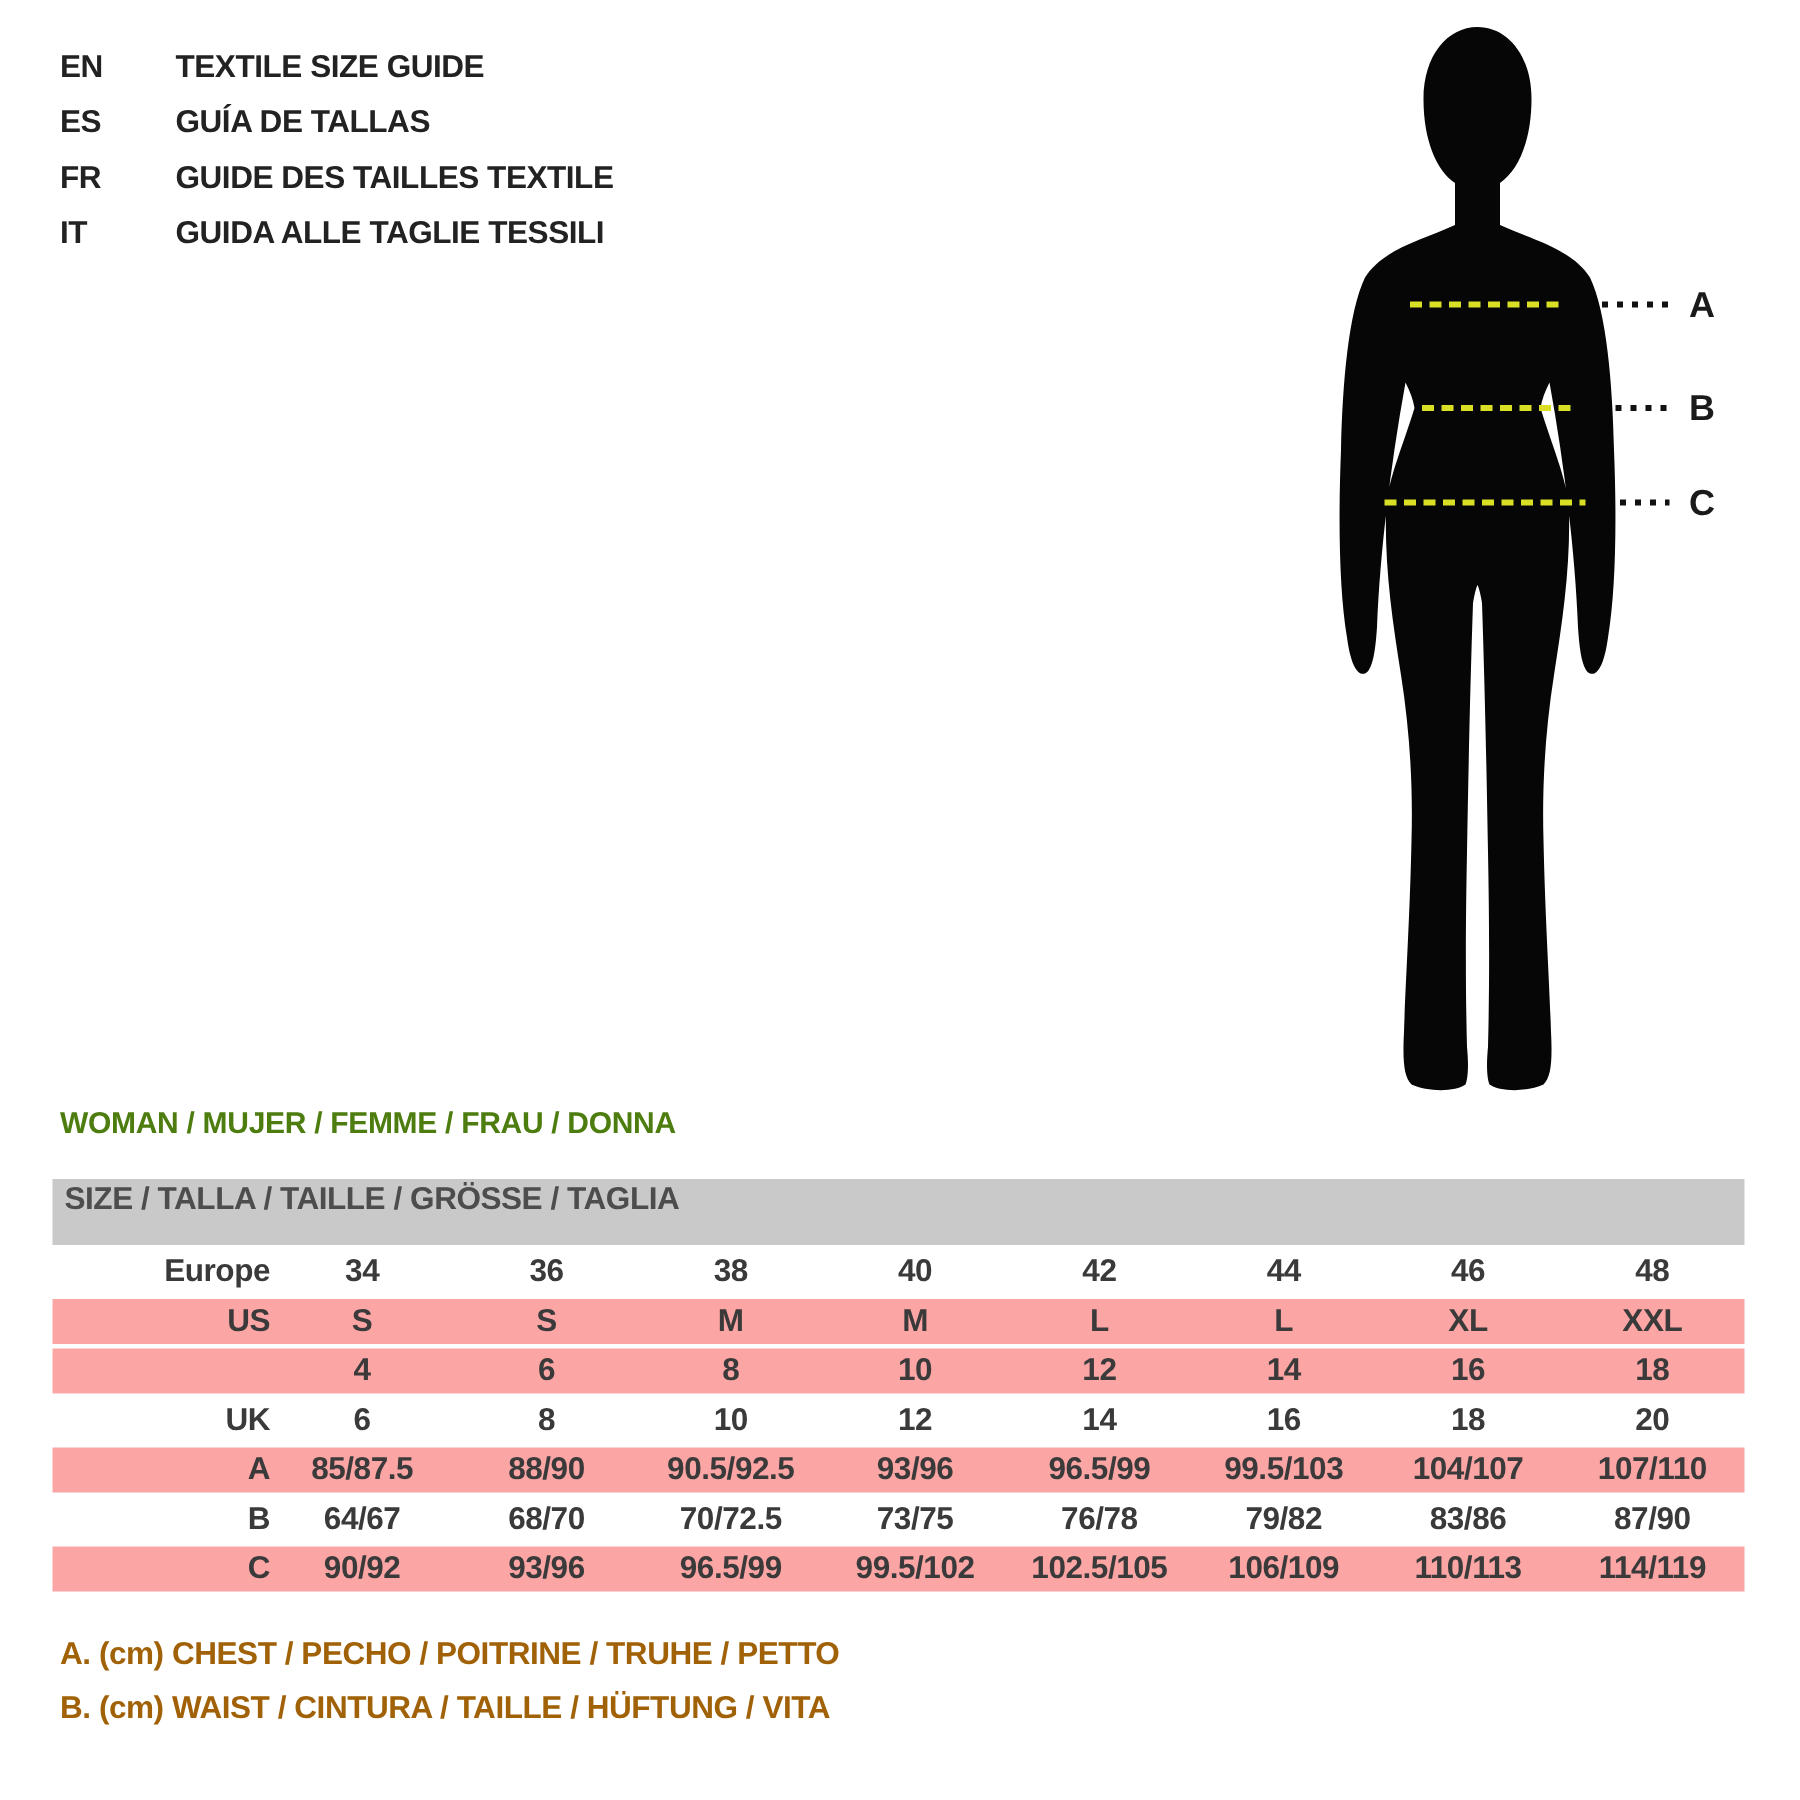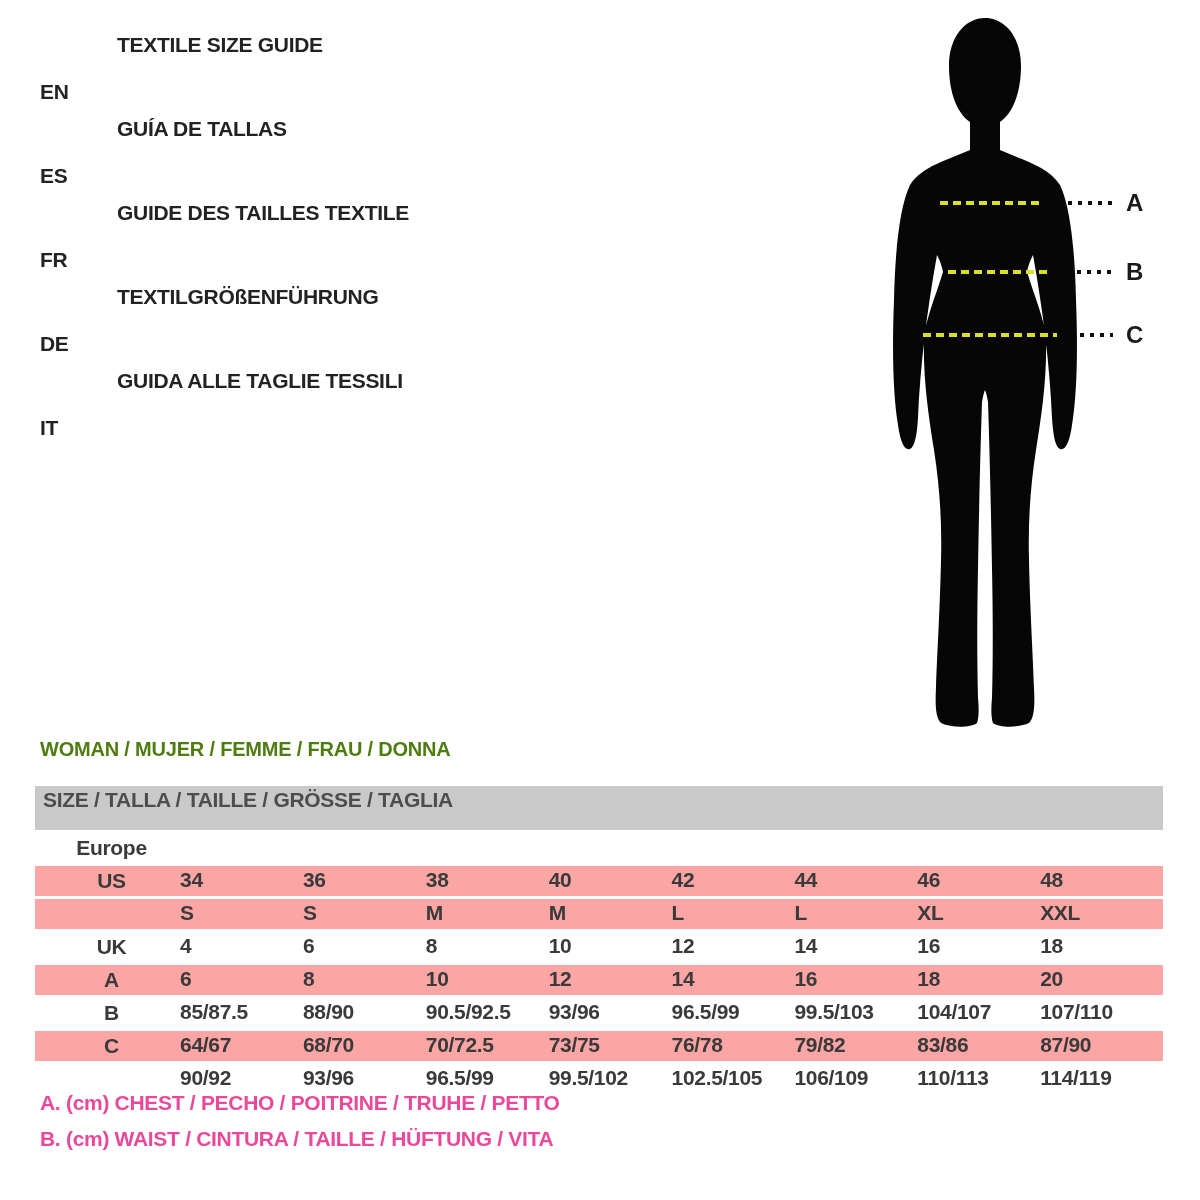"EN" .lang-code { margin-top: 47px -> none }
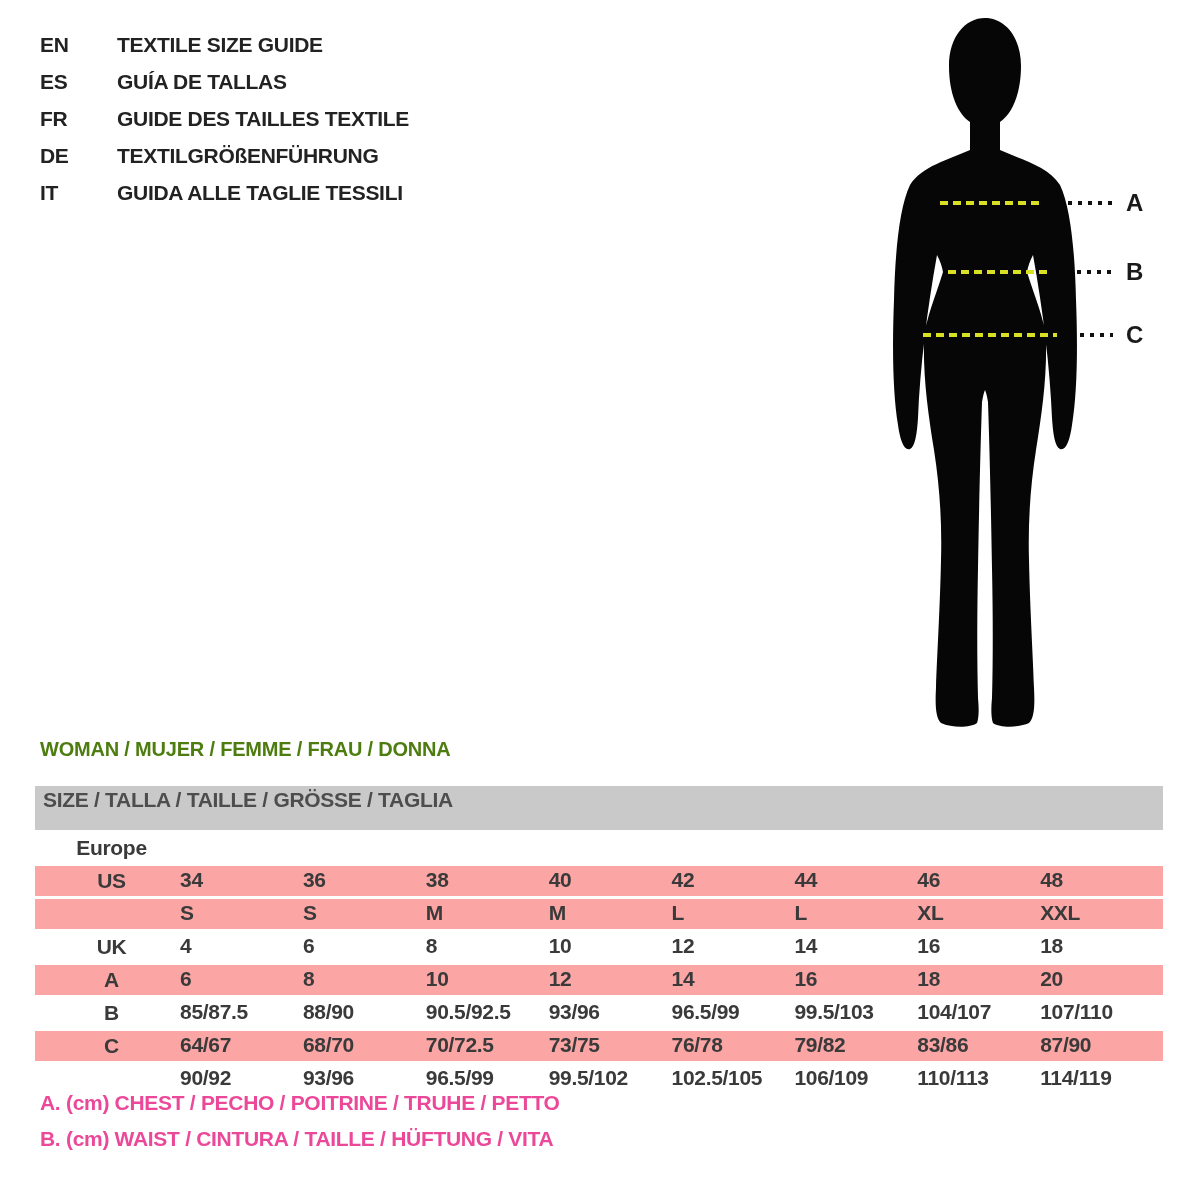"DE" div.lang-row { html: <div> <span>DE</span> <span>TEXTILGRÖßENFÜHRUNG</span> </div> -> none }
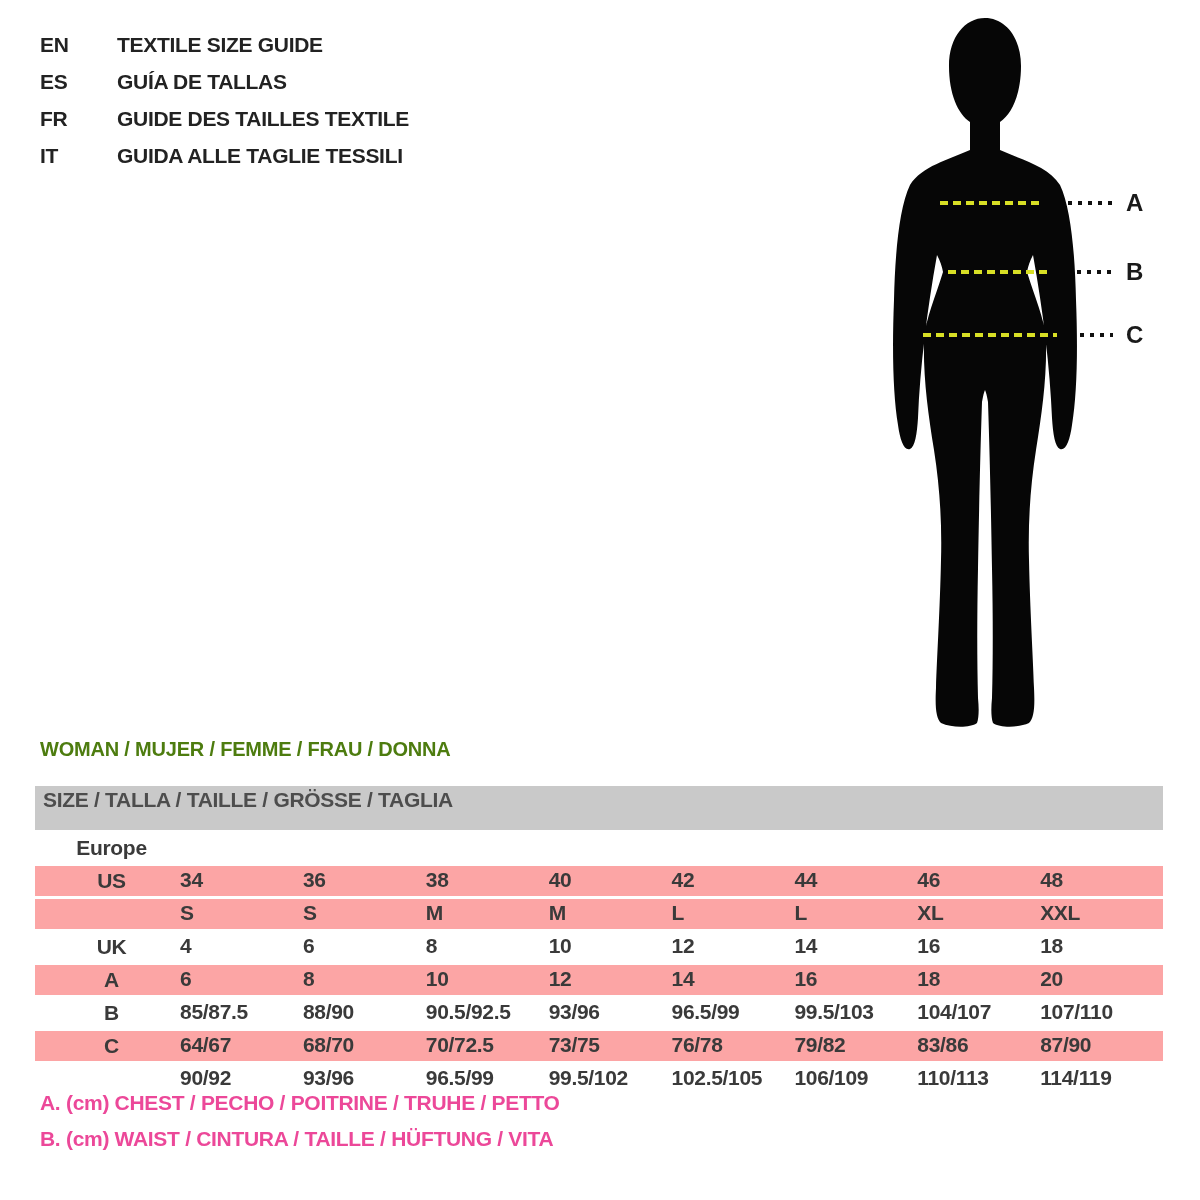"Europe" .t-label { text-align: center -> right }
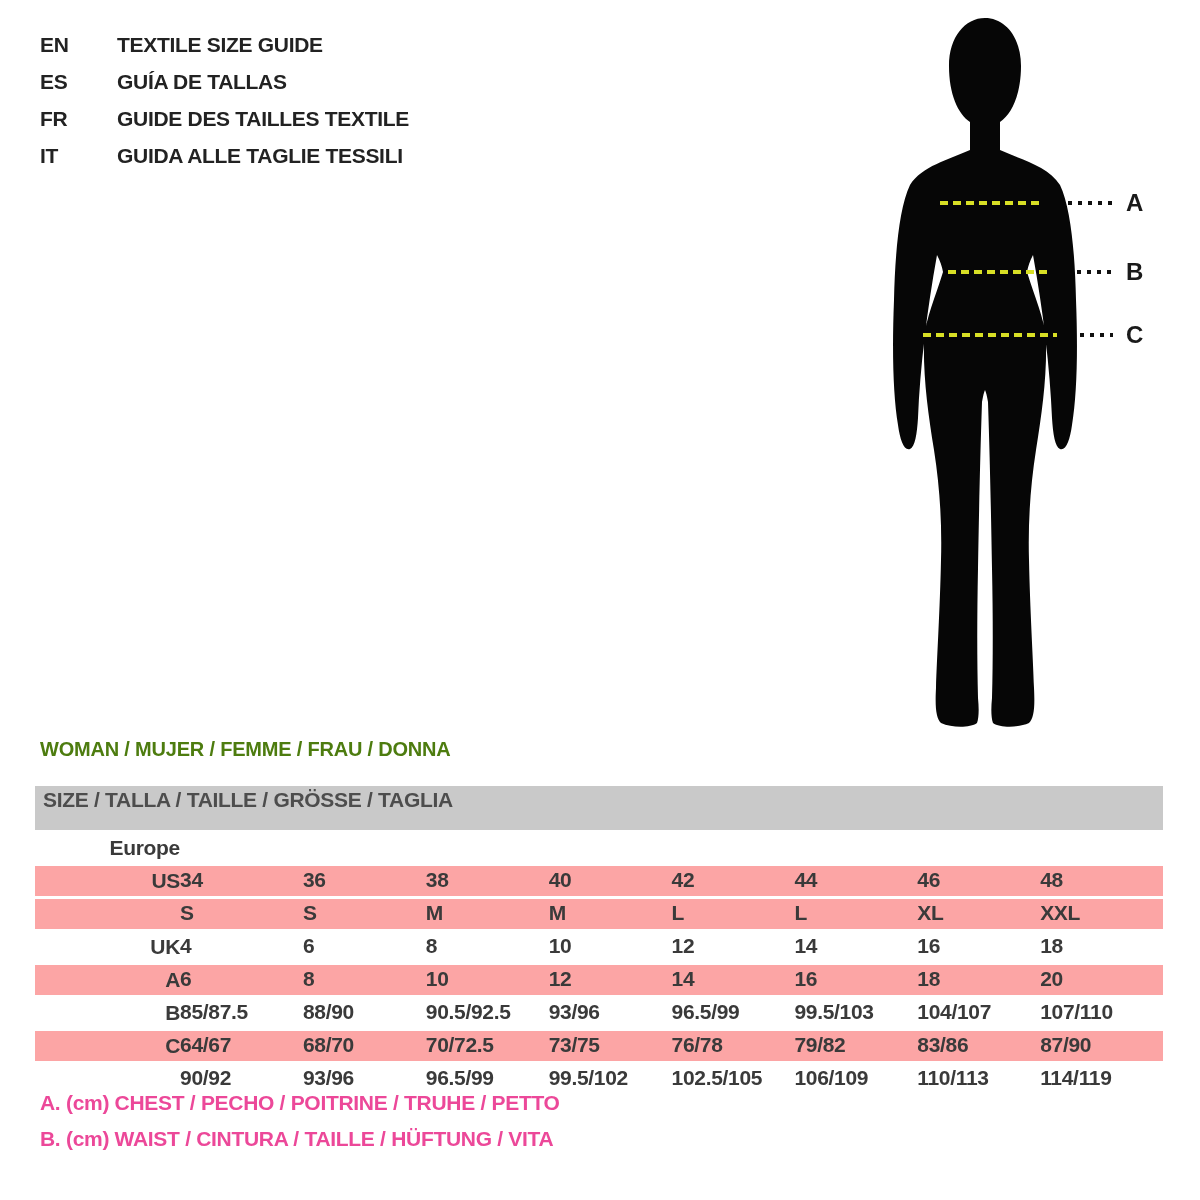"34" .t-cell { margin-top: 32px -> none; text-align: none -> center }
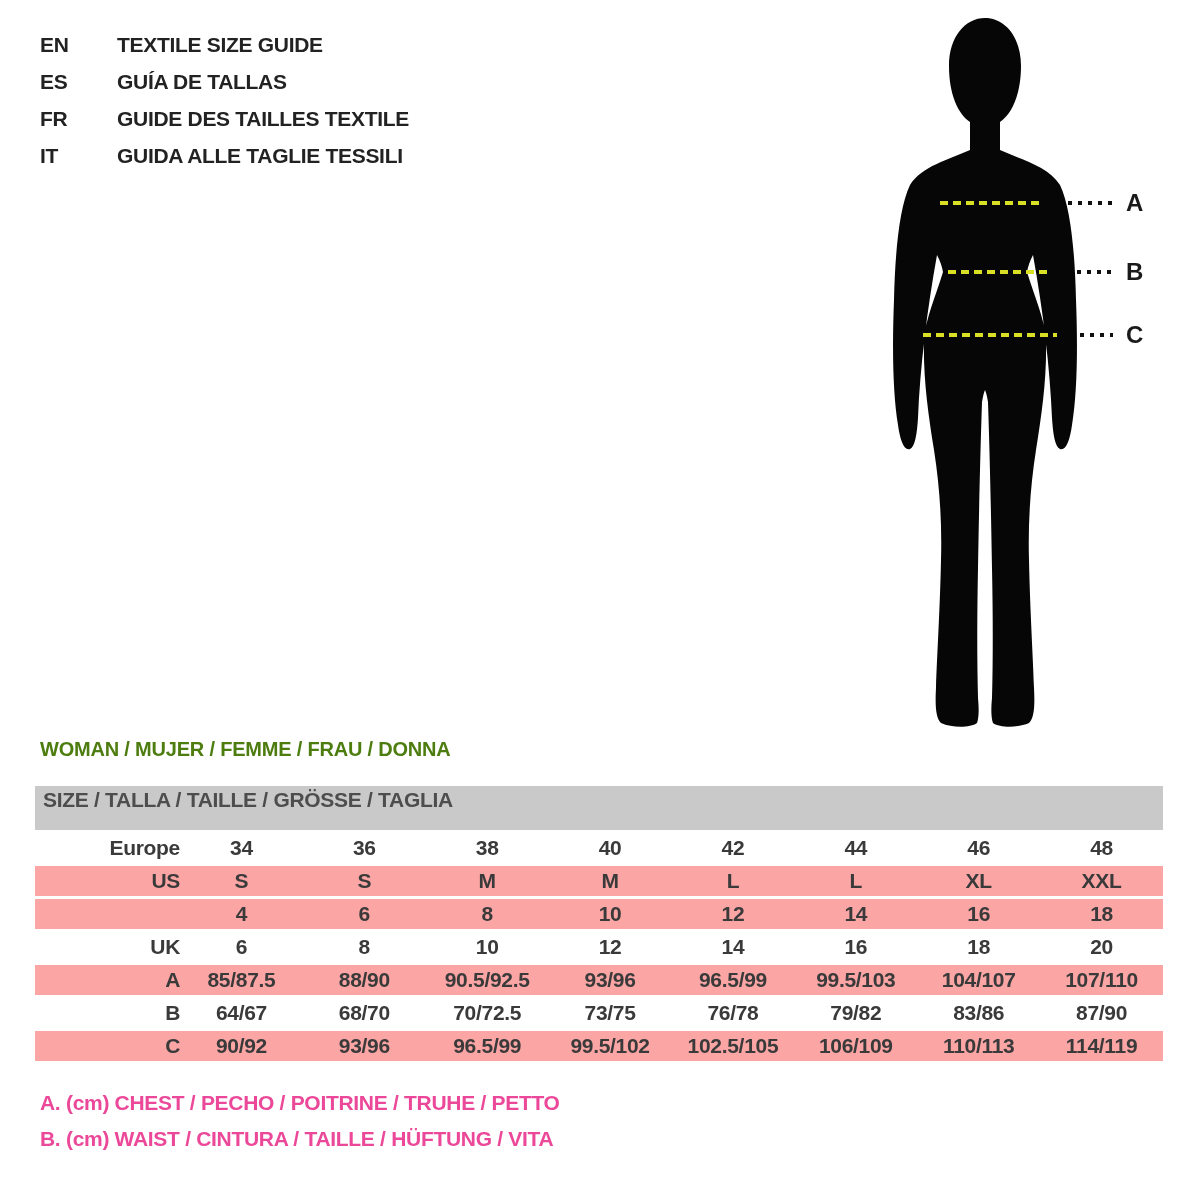"A. (cm) CHEST / PECHO" .legend-line { color: #ec4899 -> #a16207 }
